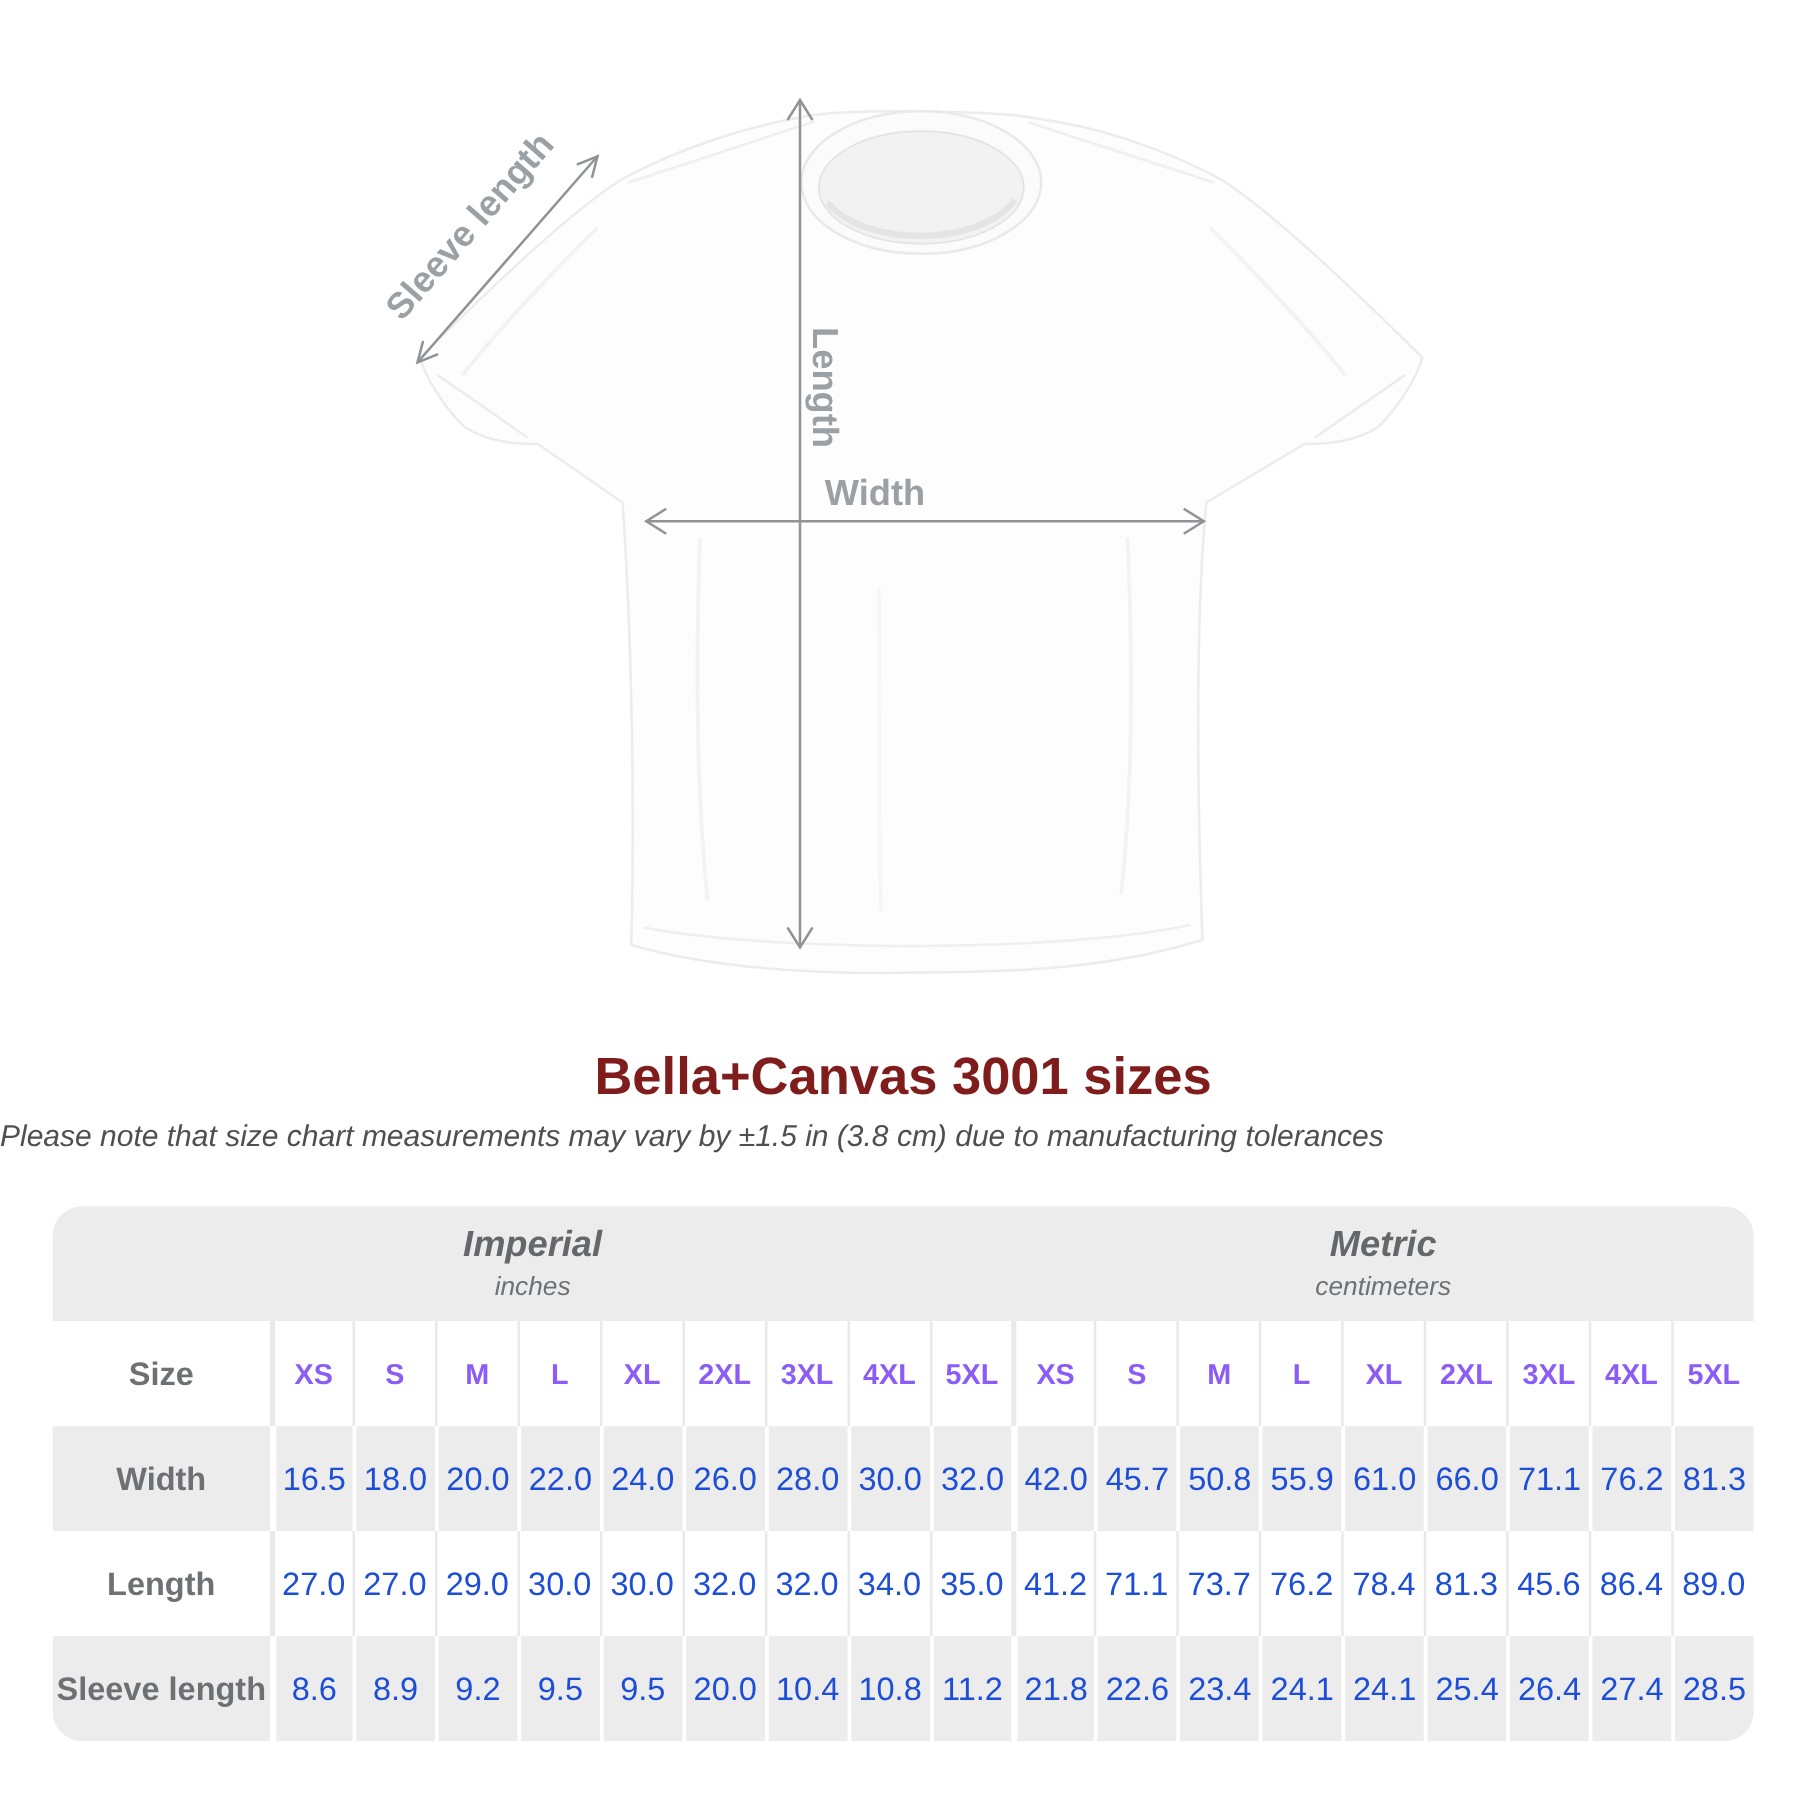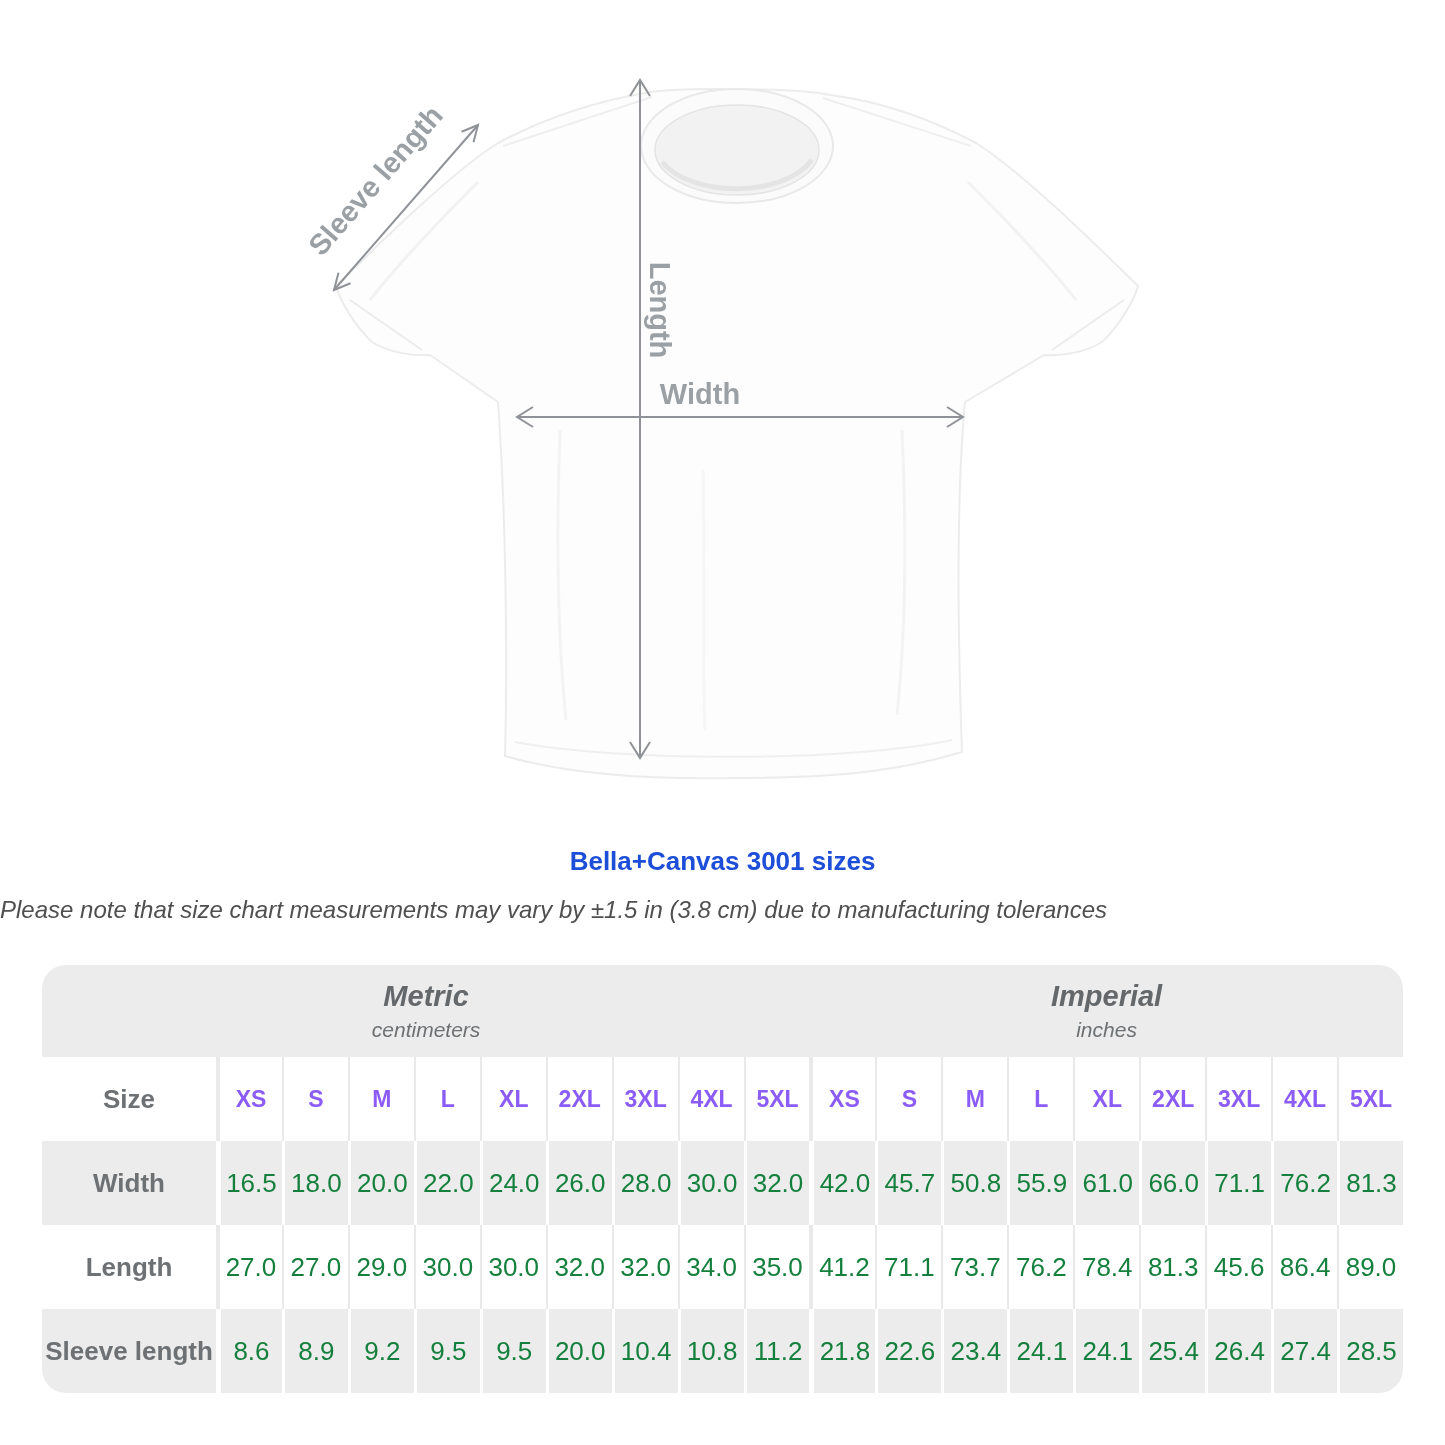"Bella+Canvas 3001 sizes" .title { color: #1d4ed8 -> #7f1d1d; font-size: 26px -> 42px }
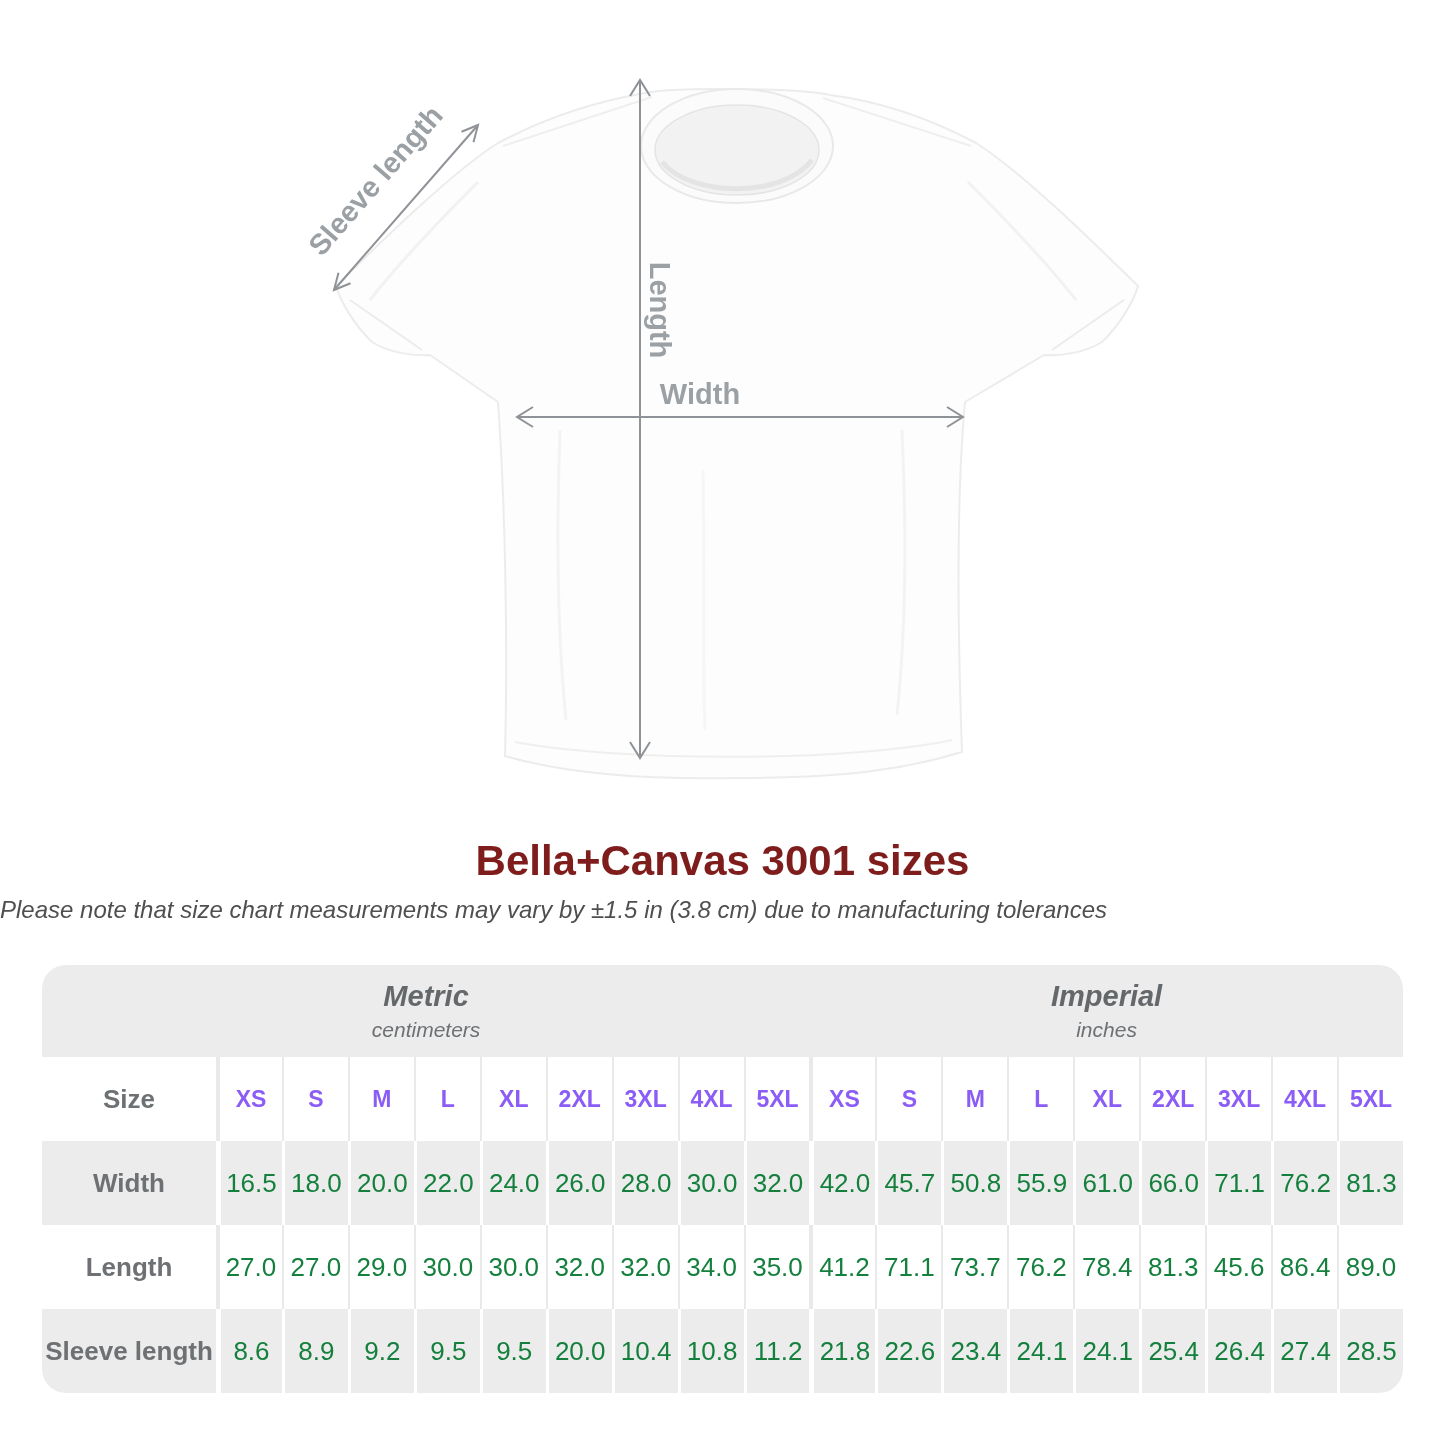"Metric" div.group-cell { order: before "Imperial" -> after "Imperial" }
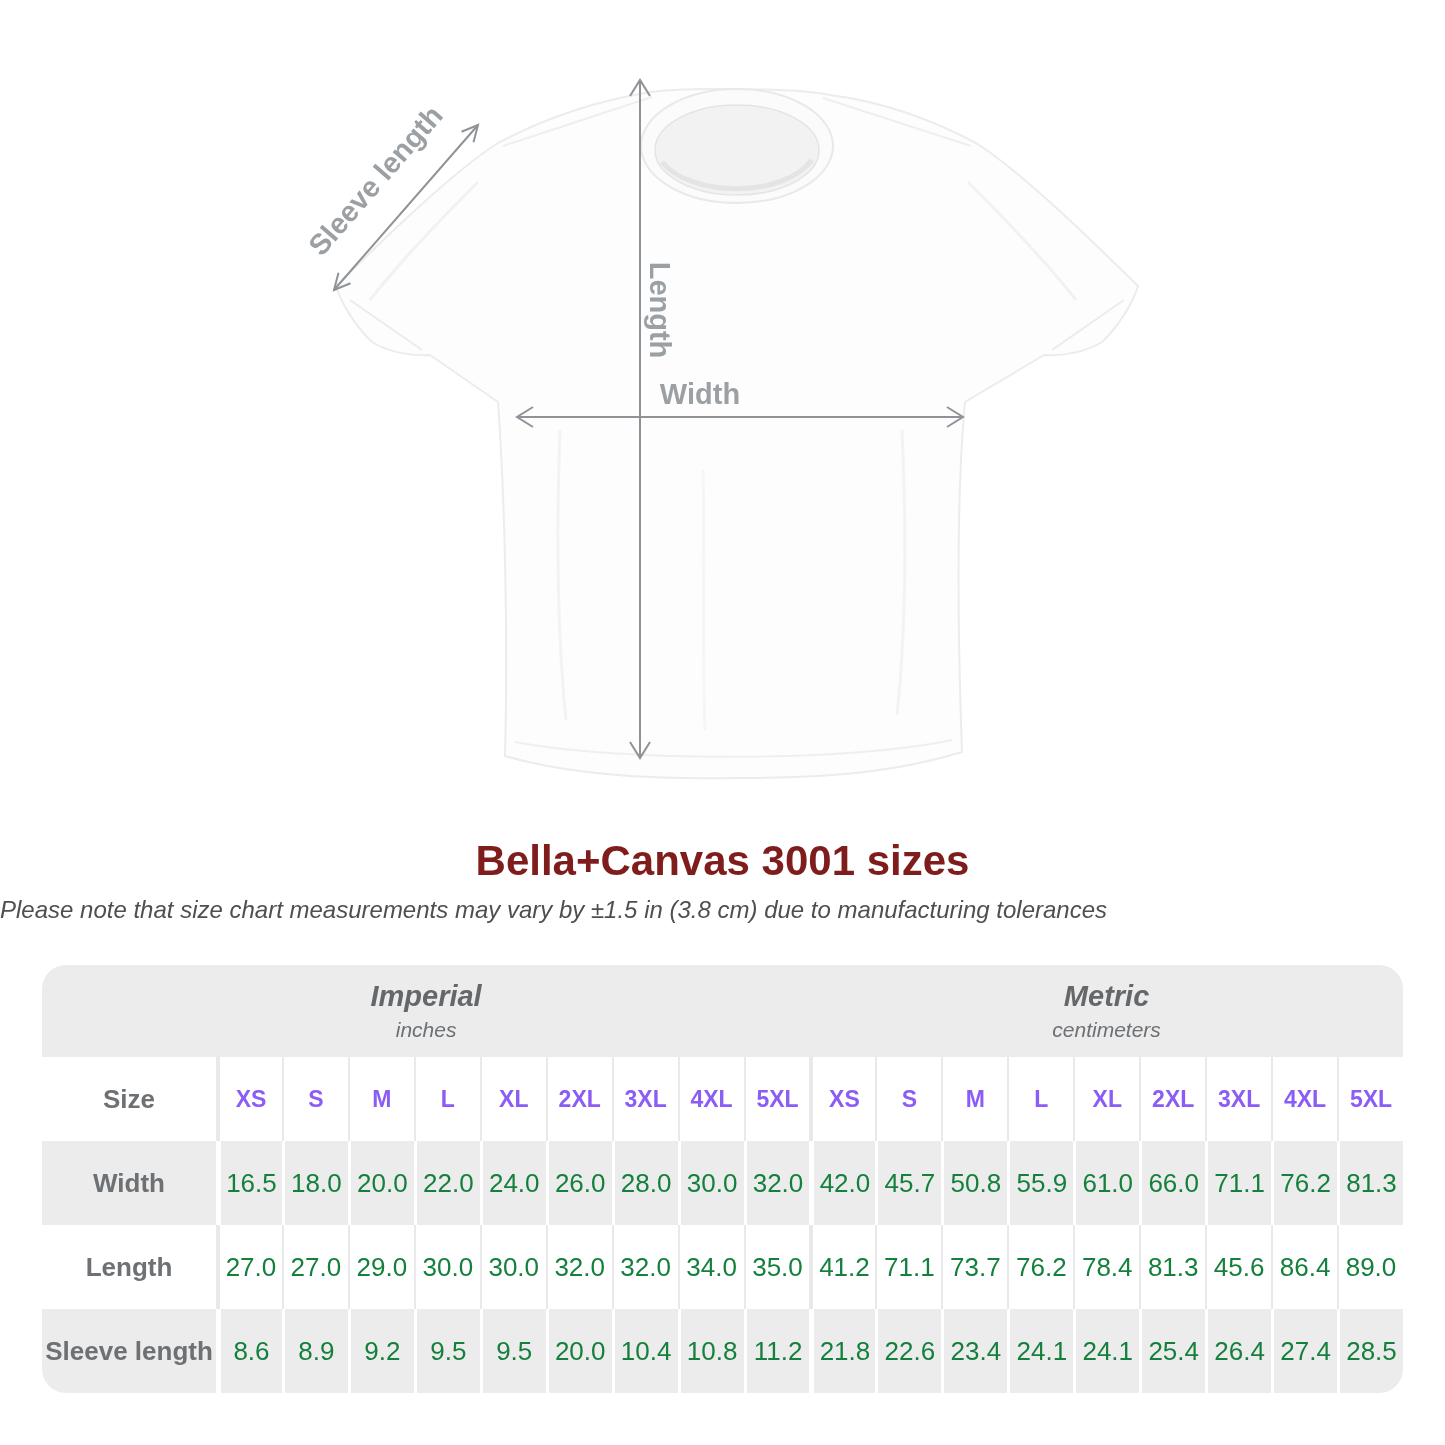"16.5" .val-cell { color: #15803d -> #1d4ed8 }
